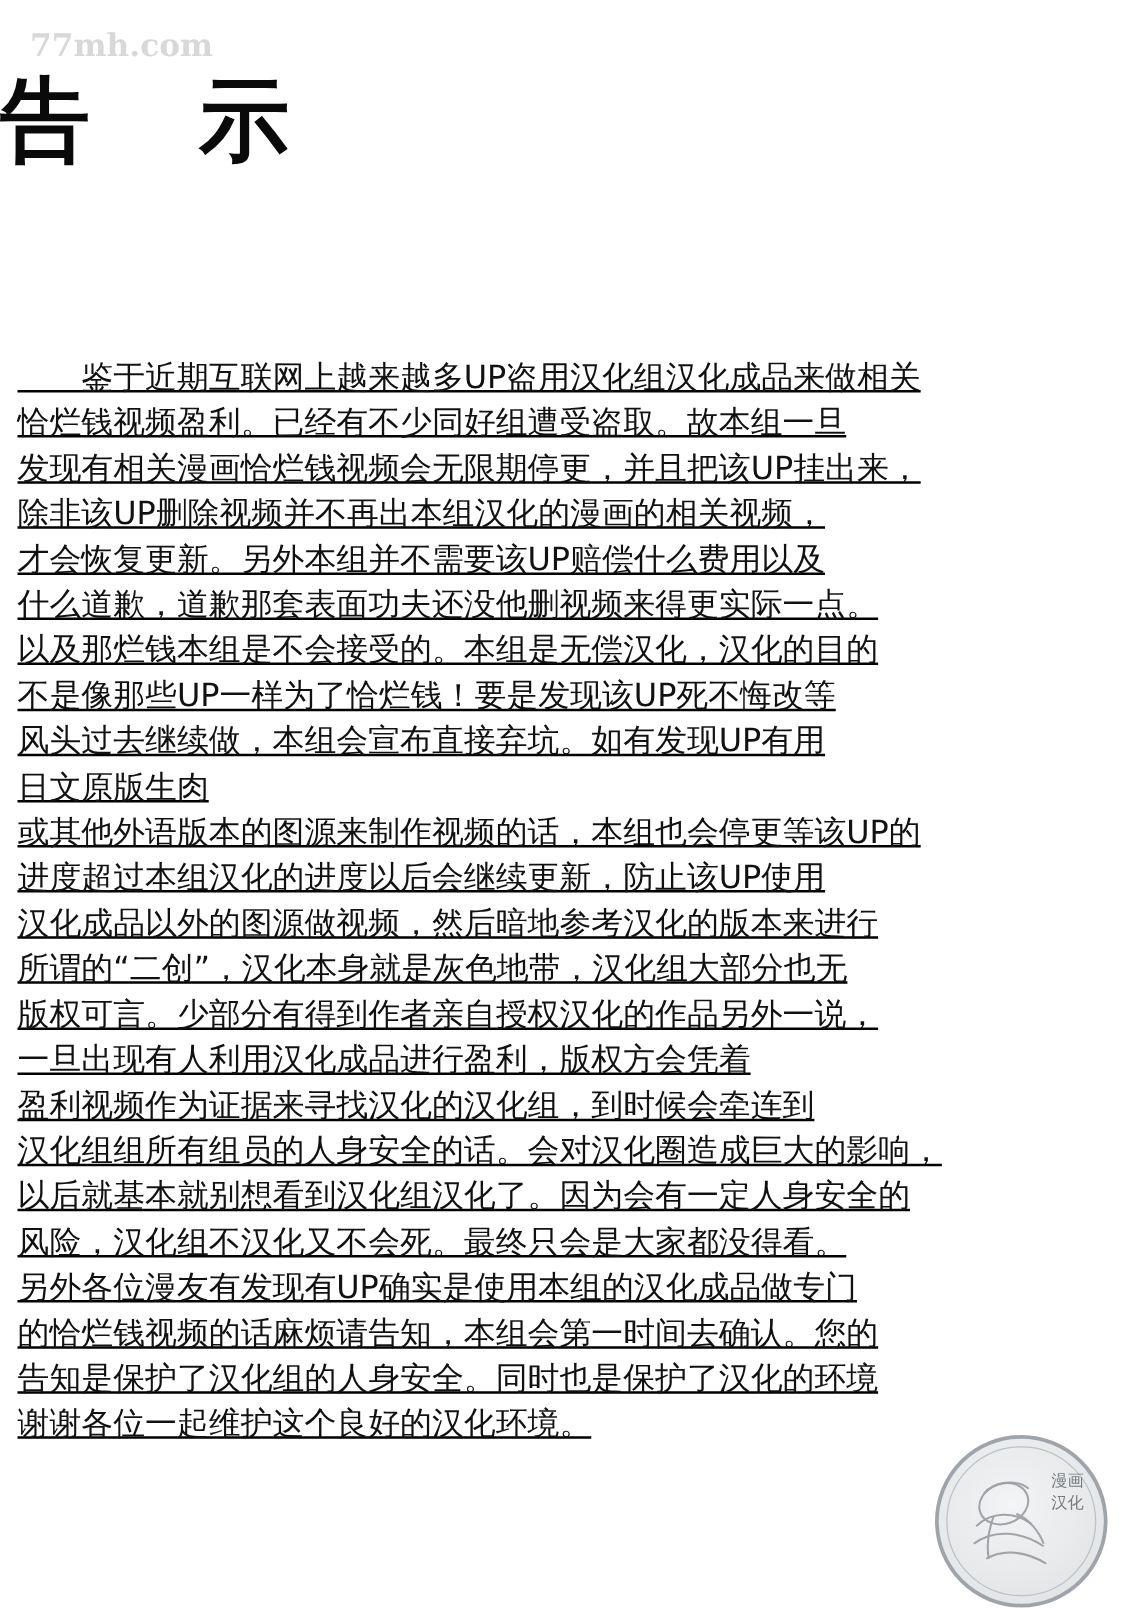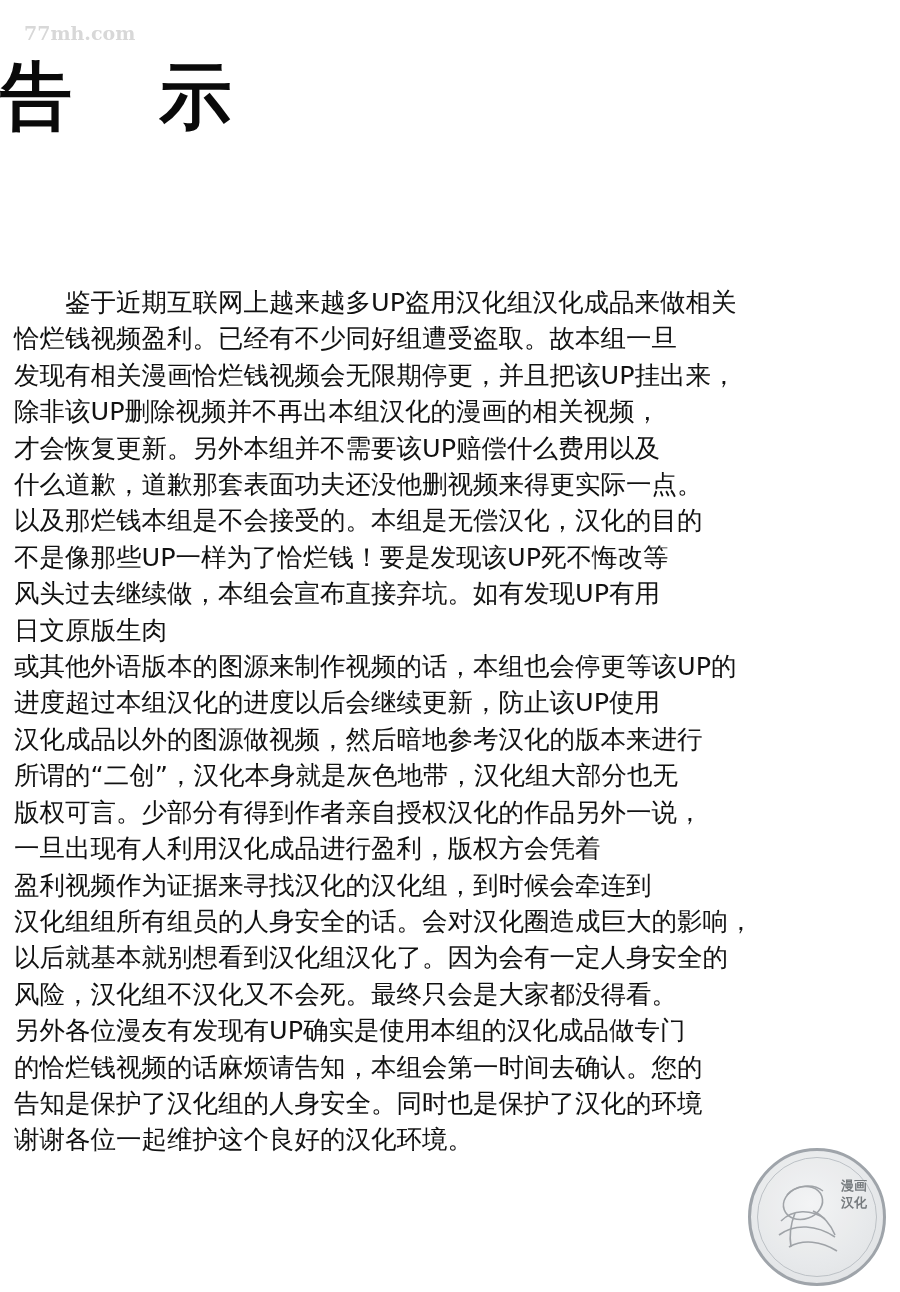"77mh.com" .watermark-text { font-size: 19px -> 25px }
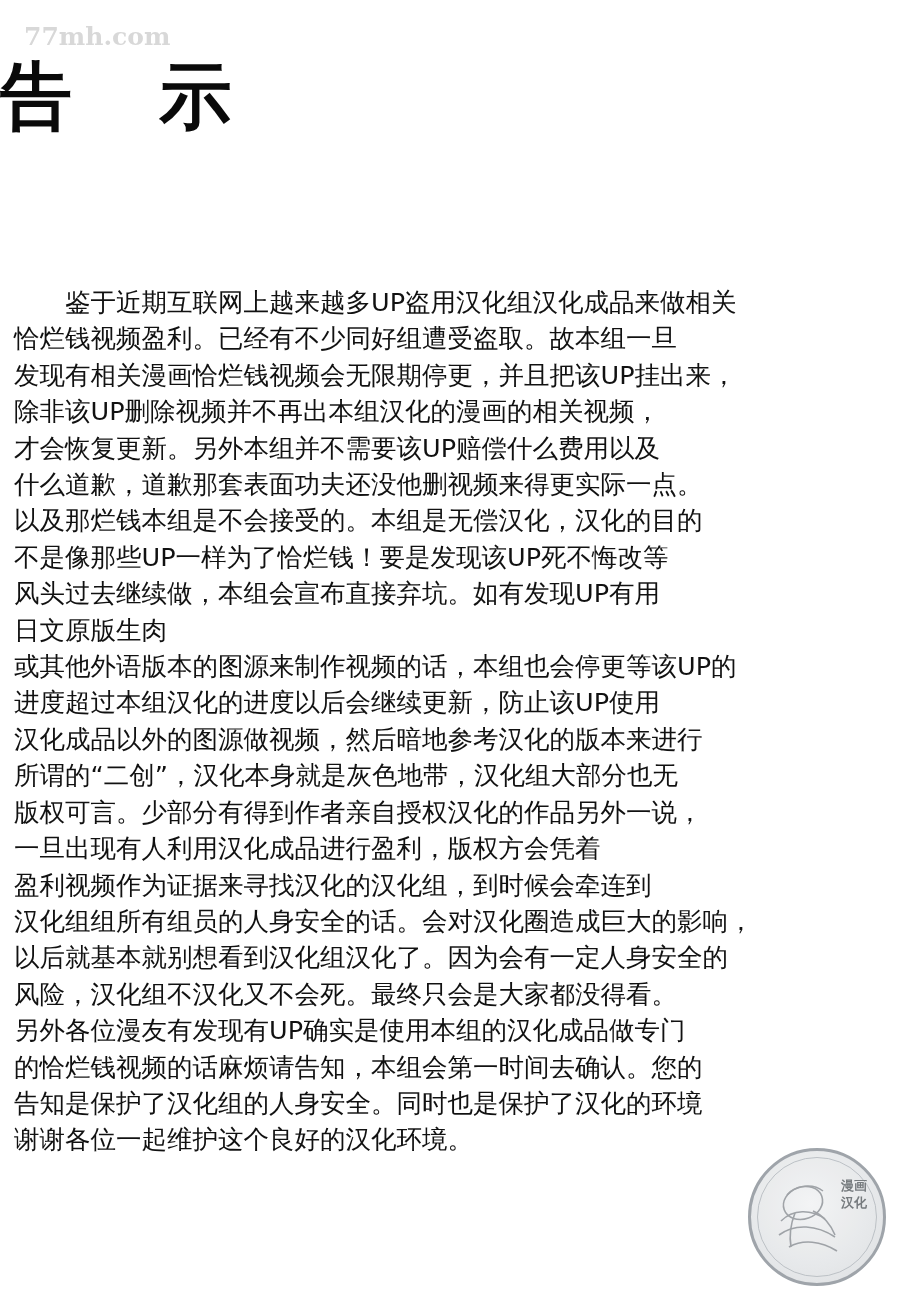"鉴于近期互联网上越来越多UP盗用汉化组汉化成品来做相关" .body-block { text-decoration: none -> underline }
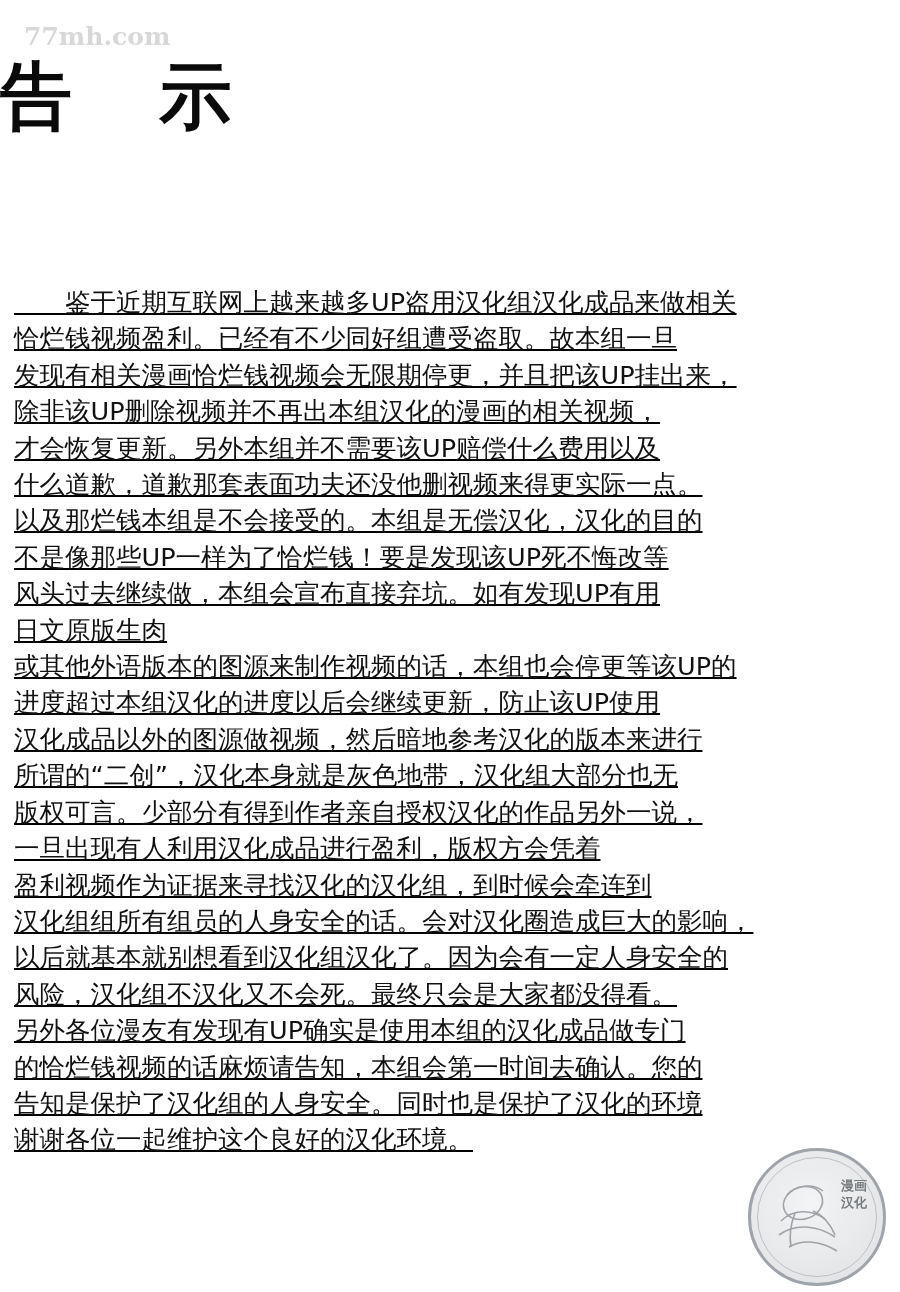"漫画汉化" .stamp-chars { font-weight: bold -> none }
